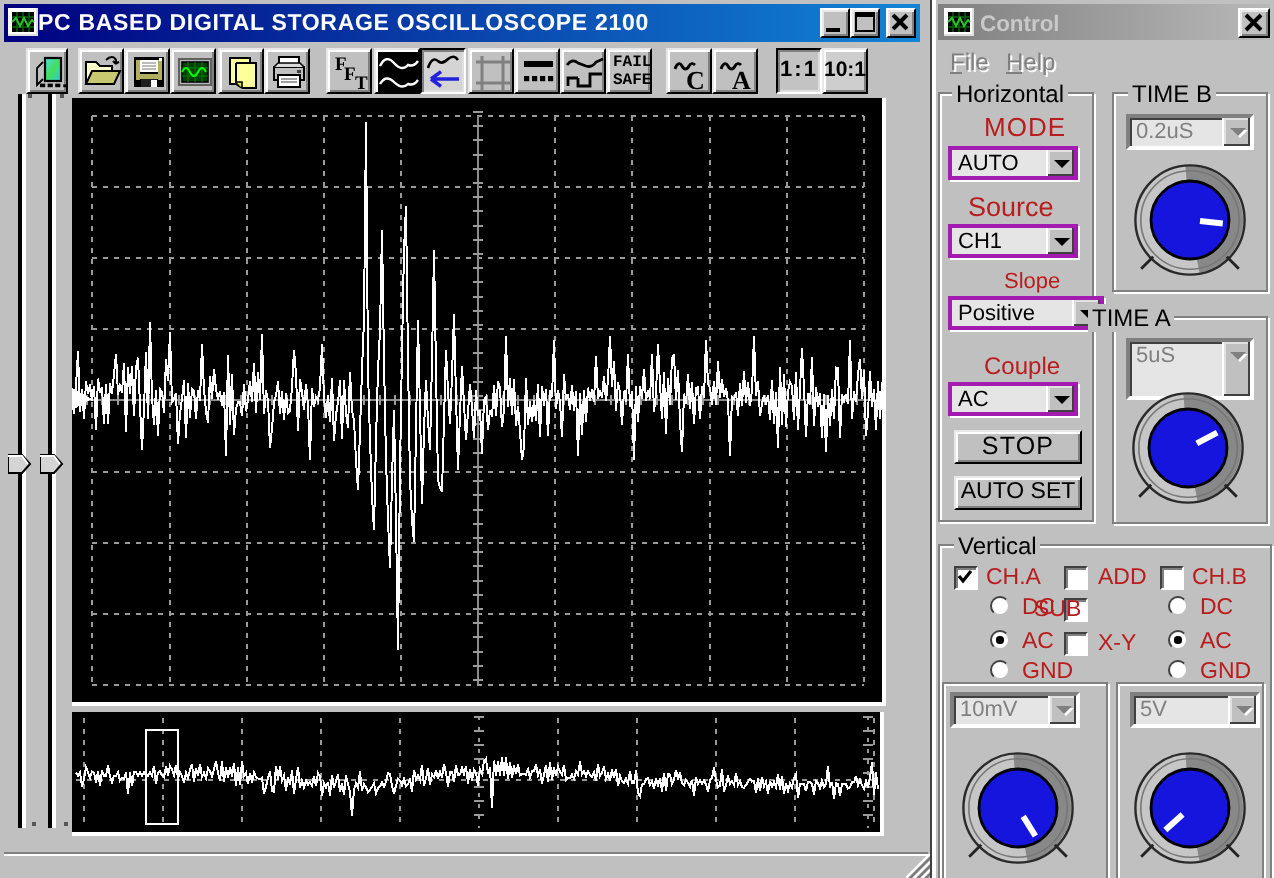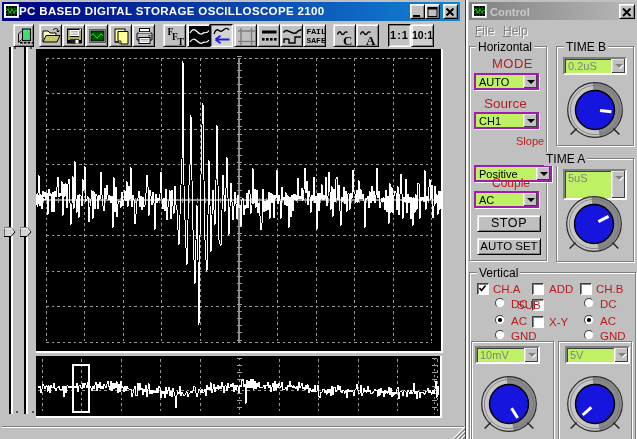"0.2uS" .combo { background: #bef264 -> #e5e5e5 }
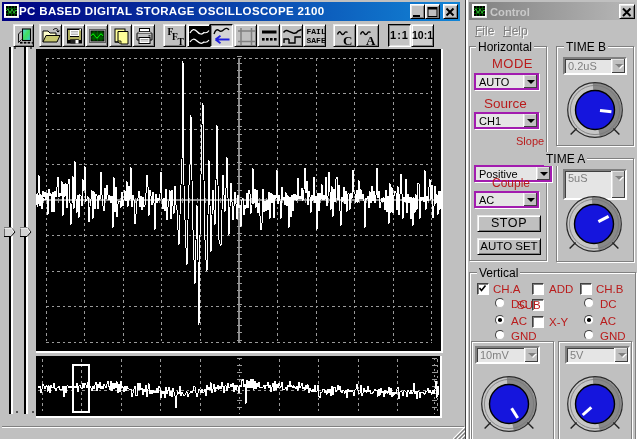"Slope" div.lab { left: 516px -> 502px }
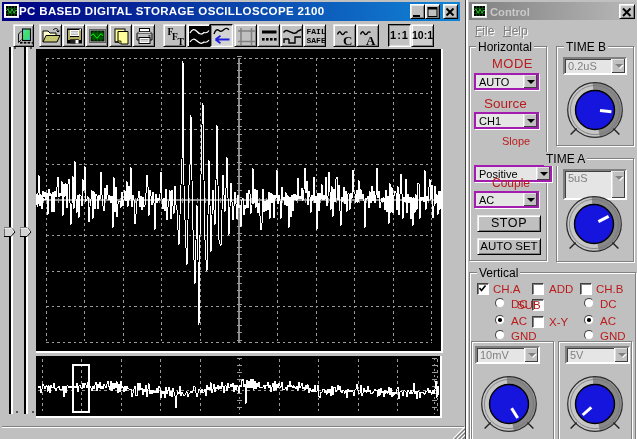"Positive" div.combo { top: 165px -> 148px }
